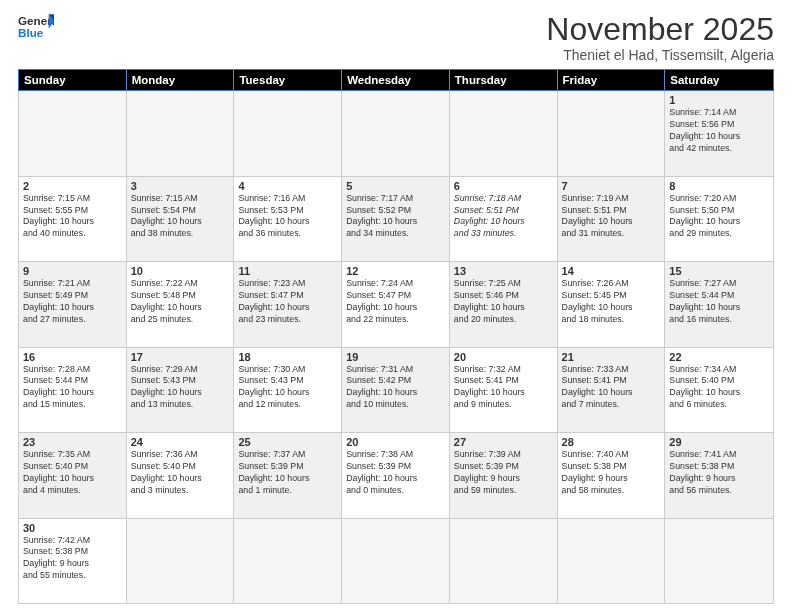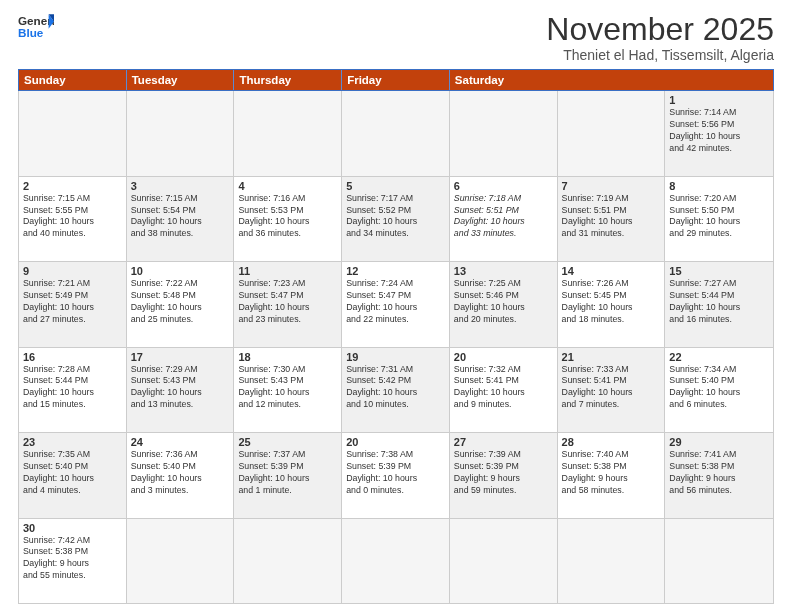"Sunday" .cal-header { background: #c2410c -> #000000 }
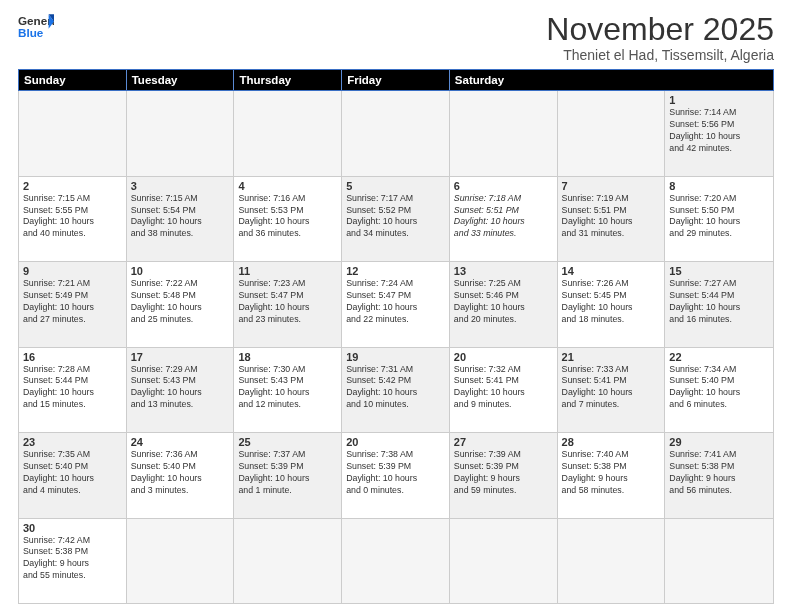"Monday" div.cal-header-cell { html: none -> <div>Monday</div> }
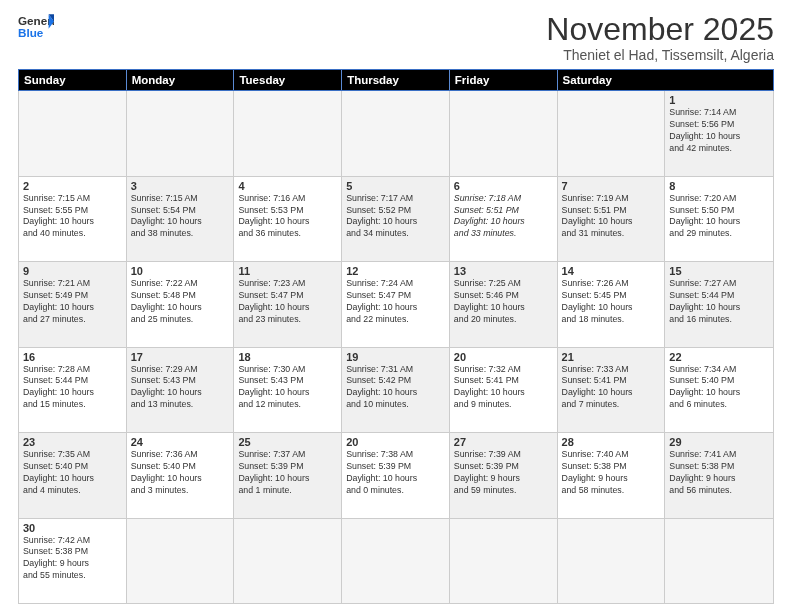"Wednesday" div.cal-header-cell { html: none -> <div>Wednesday</div> }
